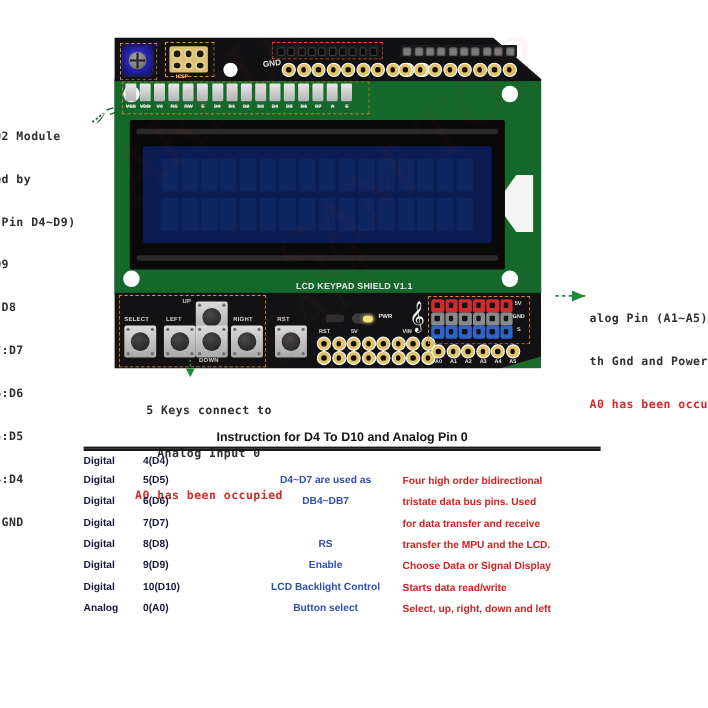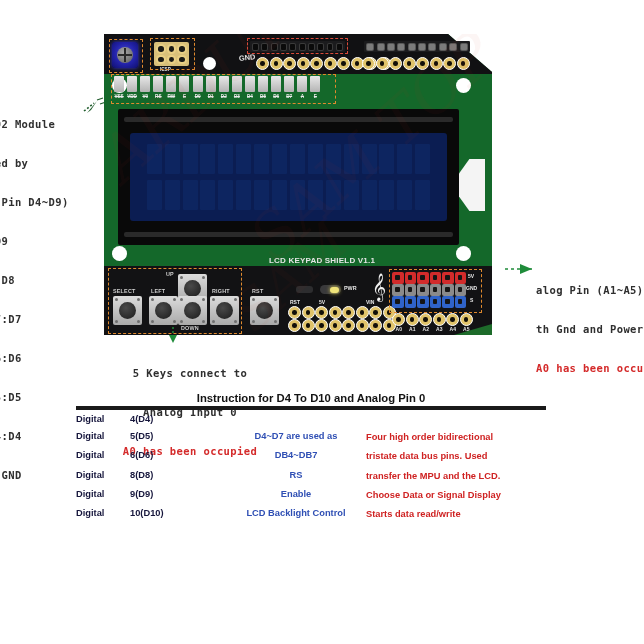"Digital 7(D7)" tr { html: none -> <tr> <td><span>Digital</span><span>7(D7)</span></td> <td></td> <td>for data transfer and receive</td> </tr> }
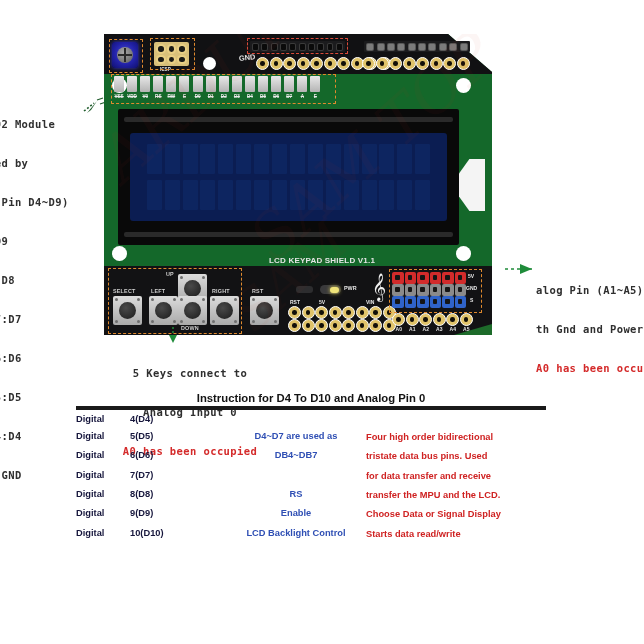"Analog 0(A0)" tr { html: none -> <tr> <td><span>Analog</span><span>0(A0)</span></td> <td>Button select</td> <td>Select, up, right, down and left</td> </tr> }
